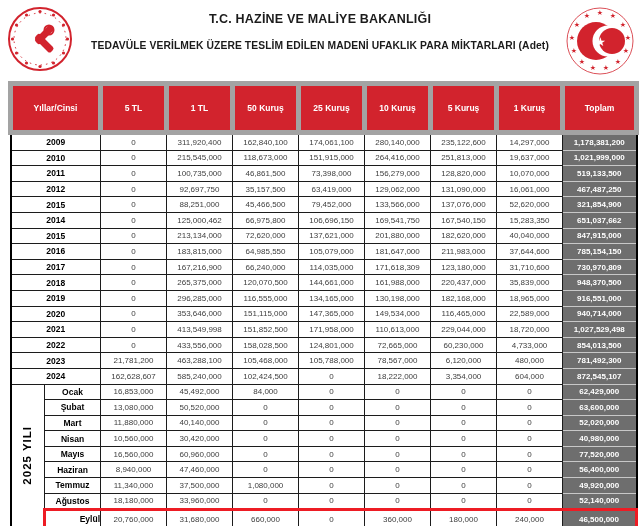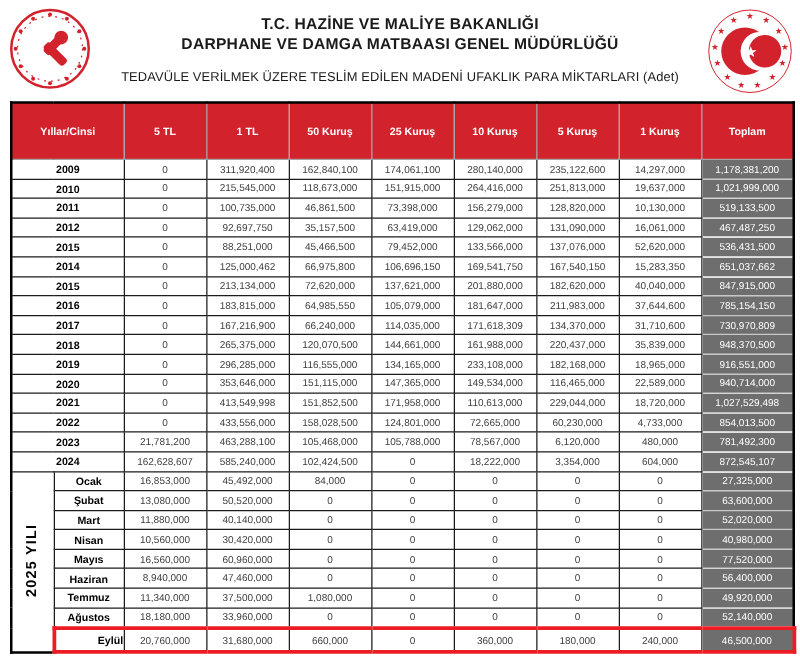"DARPHANE VE DAMGA MATBAASI GENEL" div.t1 { html: <div>DARPHANE VE DAMGA MATBAASI GENEL MÜDÜRLÜĞÜ</div> -> none }
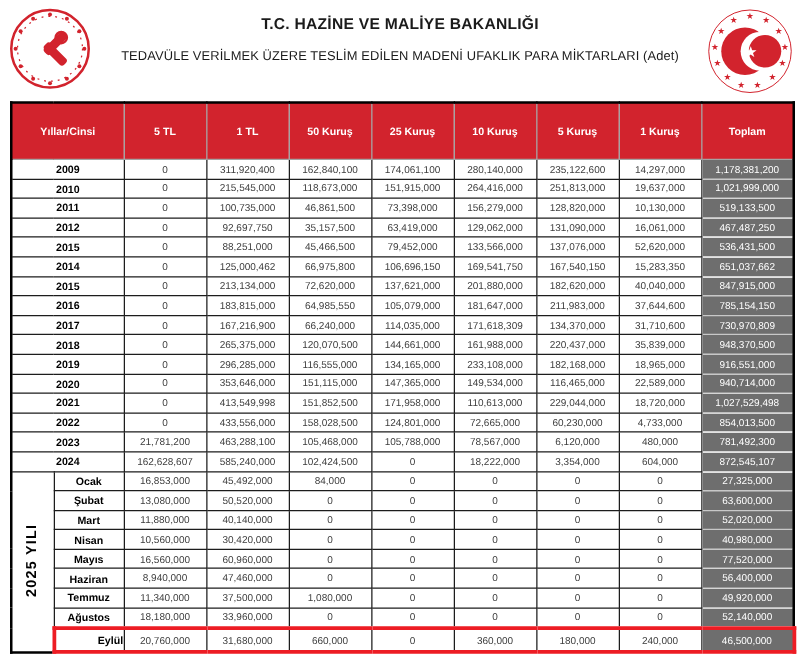"TEDAVÜLE VERİLMEK ÜZERE TESLİM EDİLEN" .t2 { font-weight: normal -> bold }
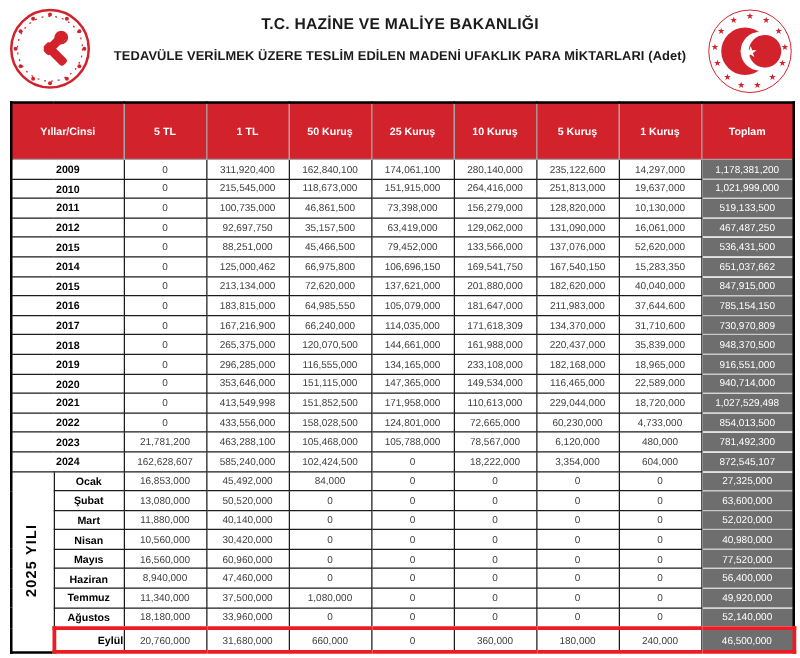"Yıllar/Cinsi" th { border: 1px solid #a3a3a3 -> 5px solid #a3a3a3 }
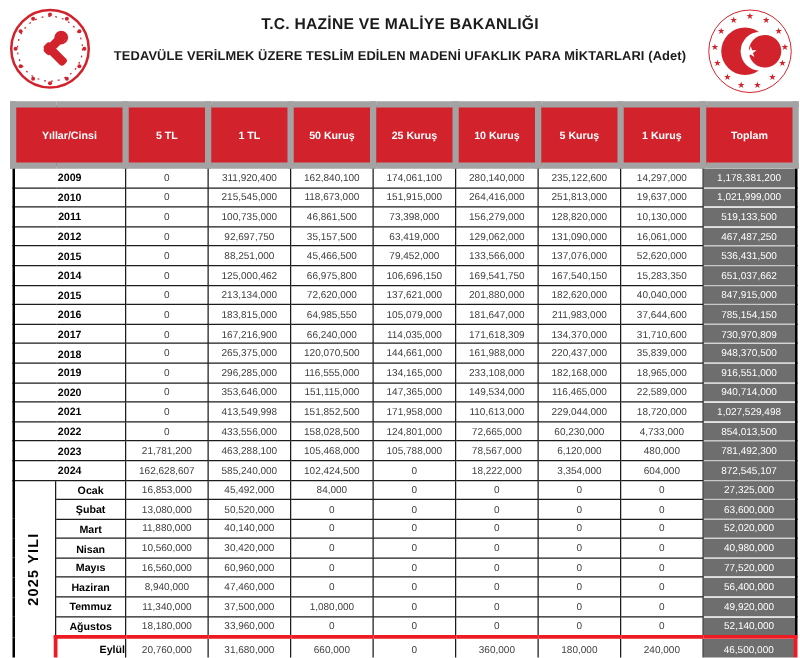"1,178,381,200" td.total { font-weight: normal -> bold }
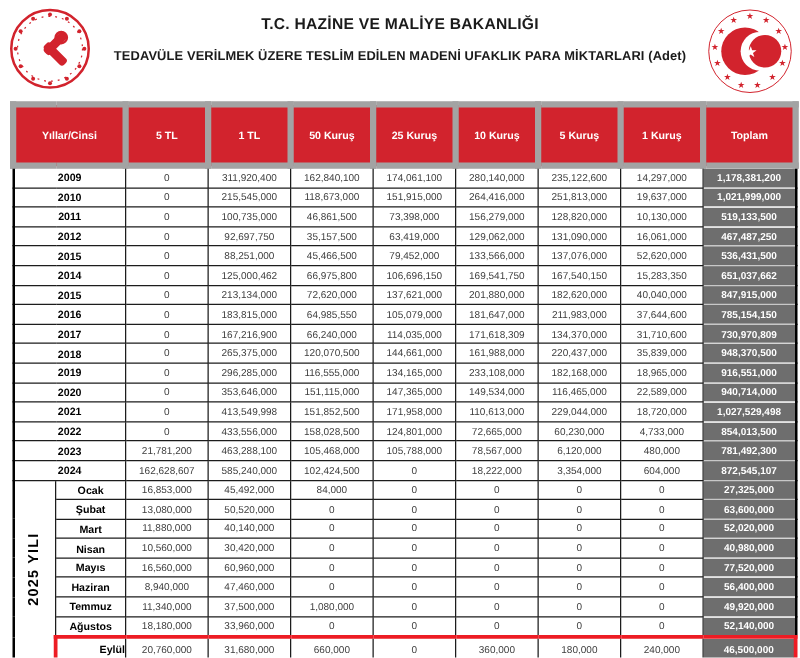"10,130,000" td { text: 10,130,000 -> 10,070,000 }
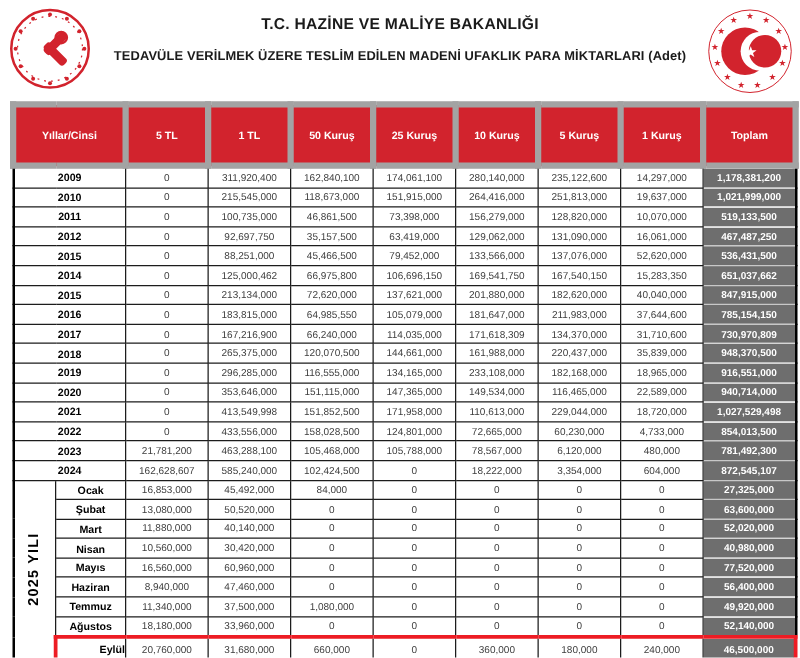"536,431,500" td.total { text: 536,431,500 -> 321,854,900 }
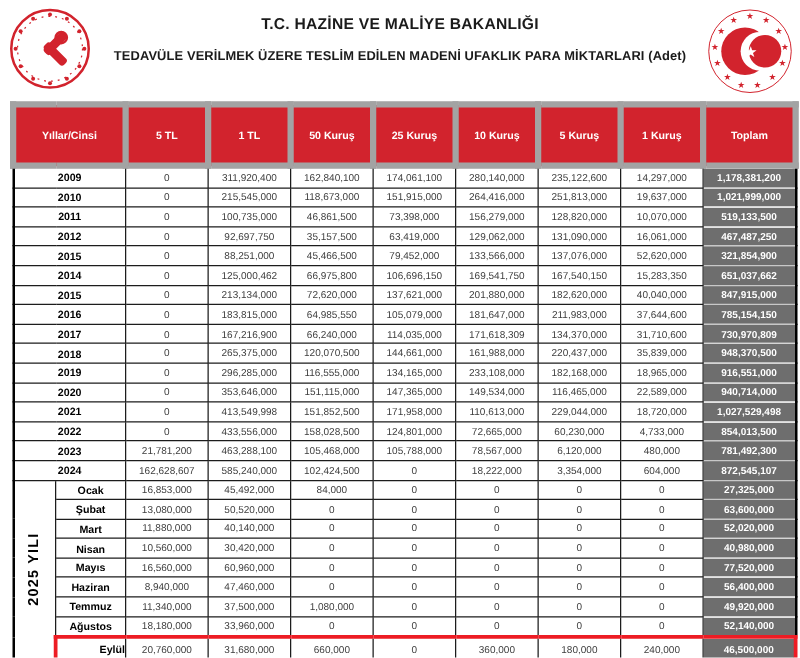"134,370,000" td { text: 134,370,000 -> 123,180,000 }
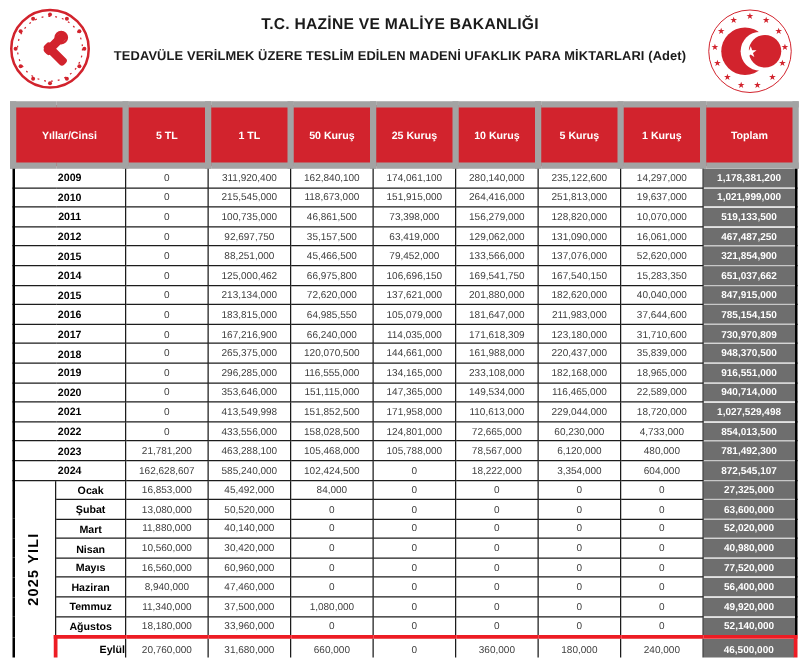"233,108,000" td { text: 233,108,000 -> 130,198,000 }
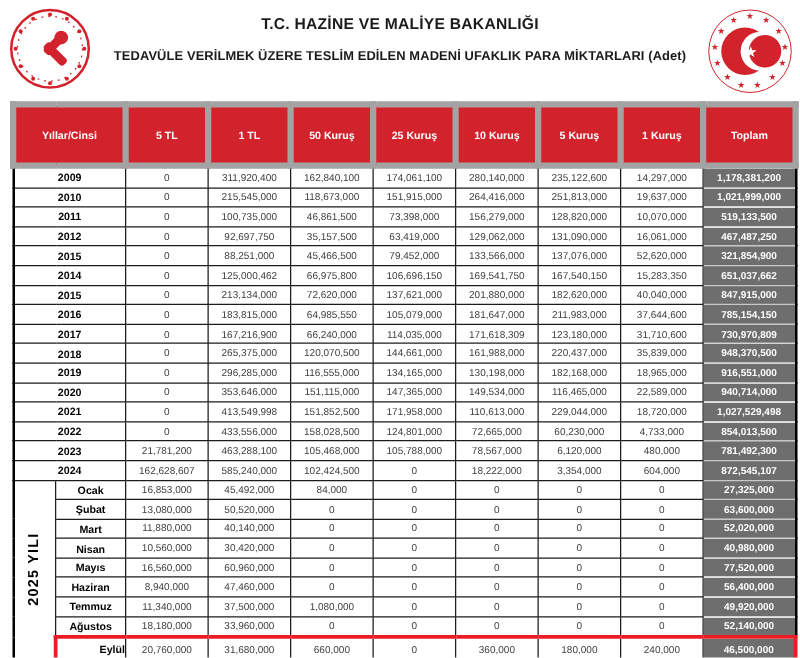"27,325,000" td.total { text: 27,325,000 -> 62,429,000 }
